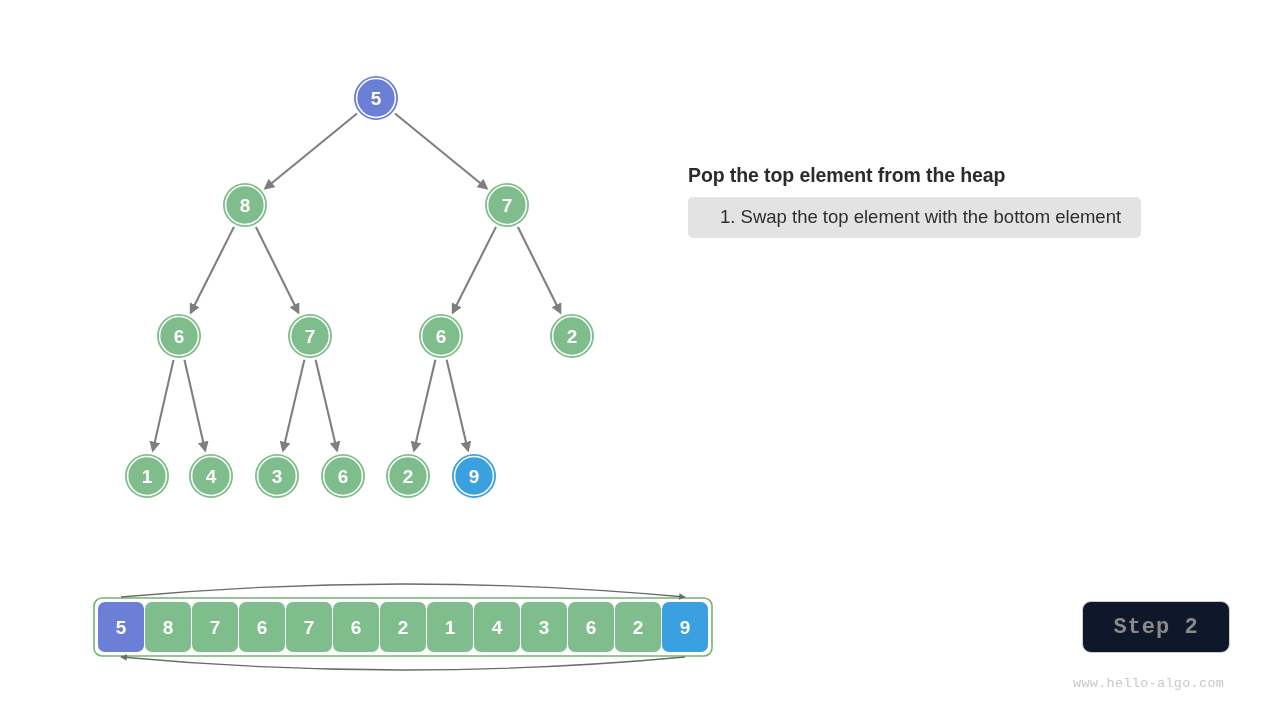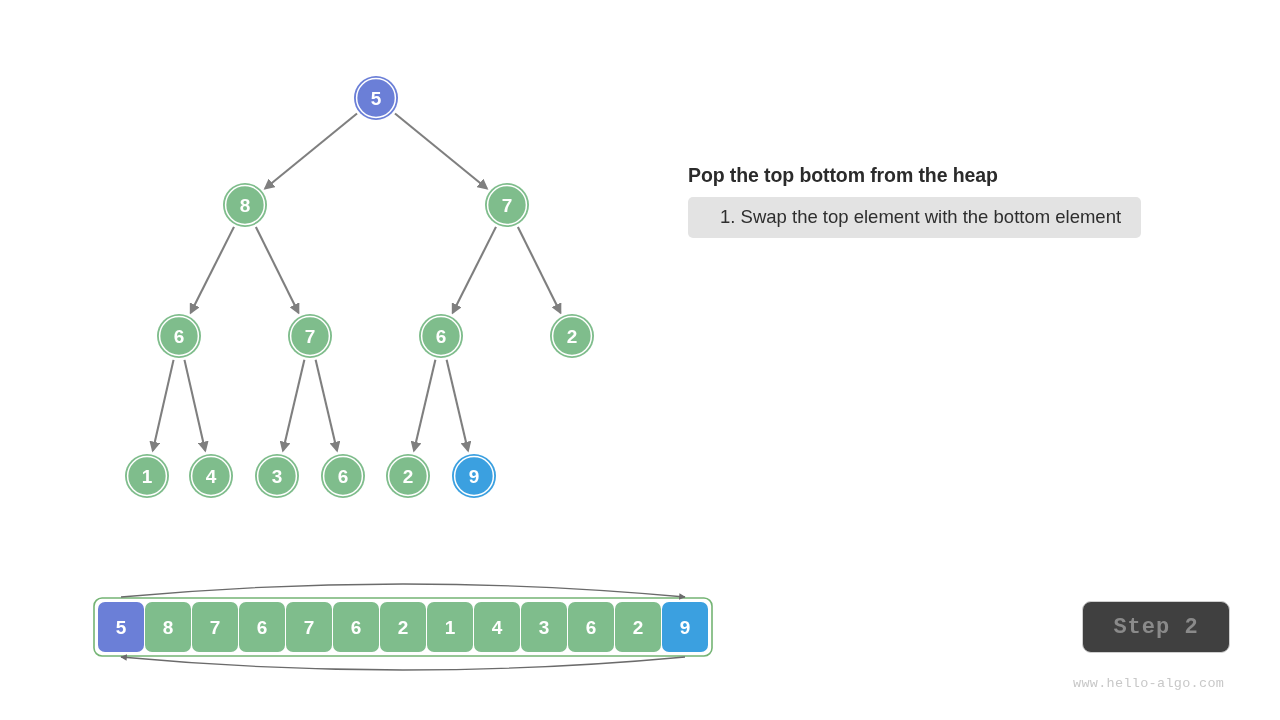"Pop the top bottom from" div.caption-title { text: bottom -> element }
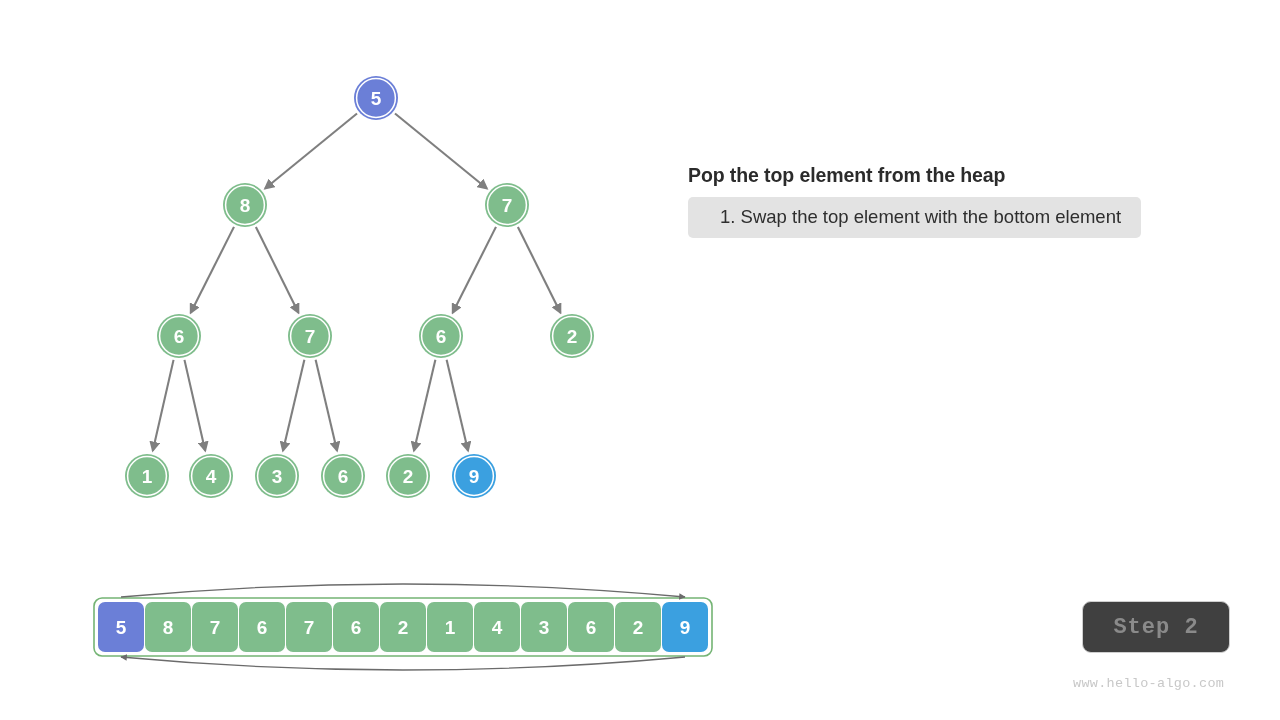"Step 2" .step-badge { background: #404040 -> #0f172a }
